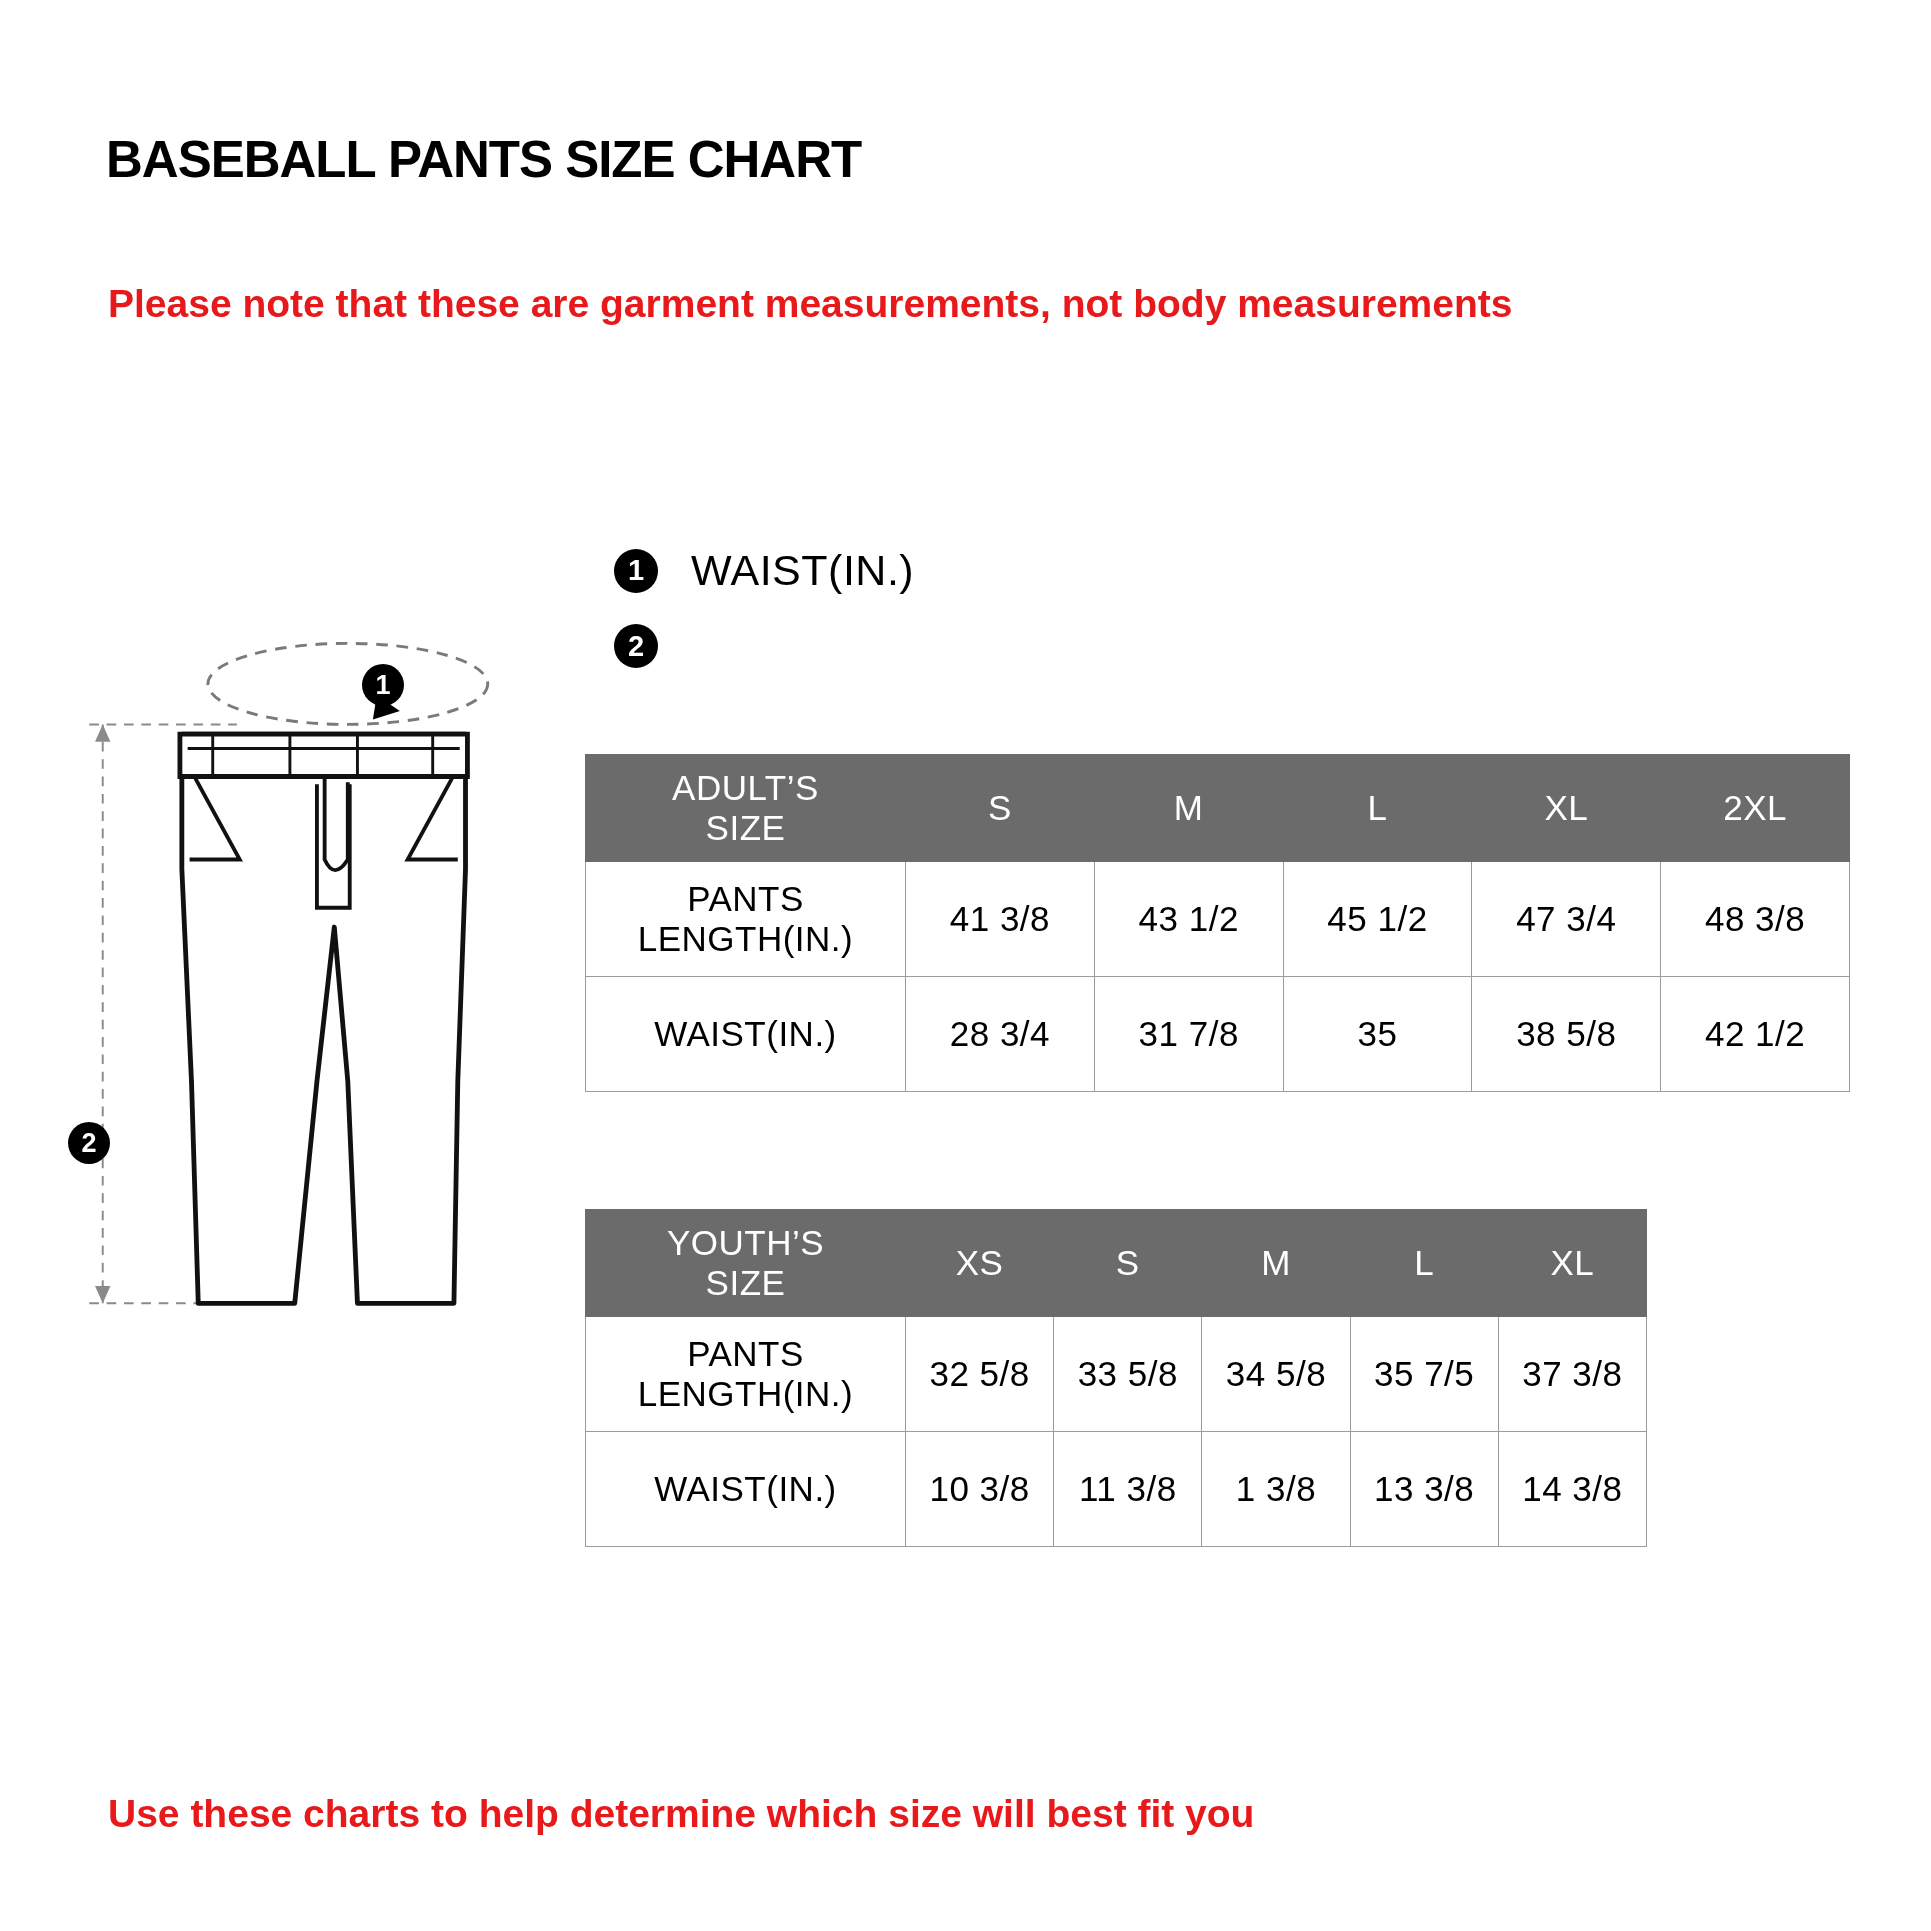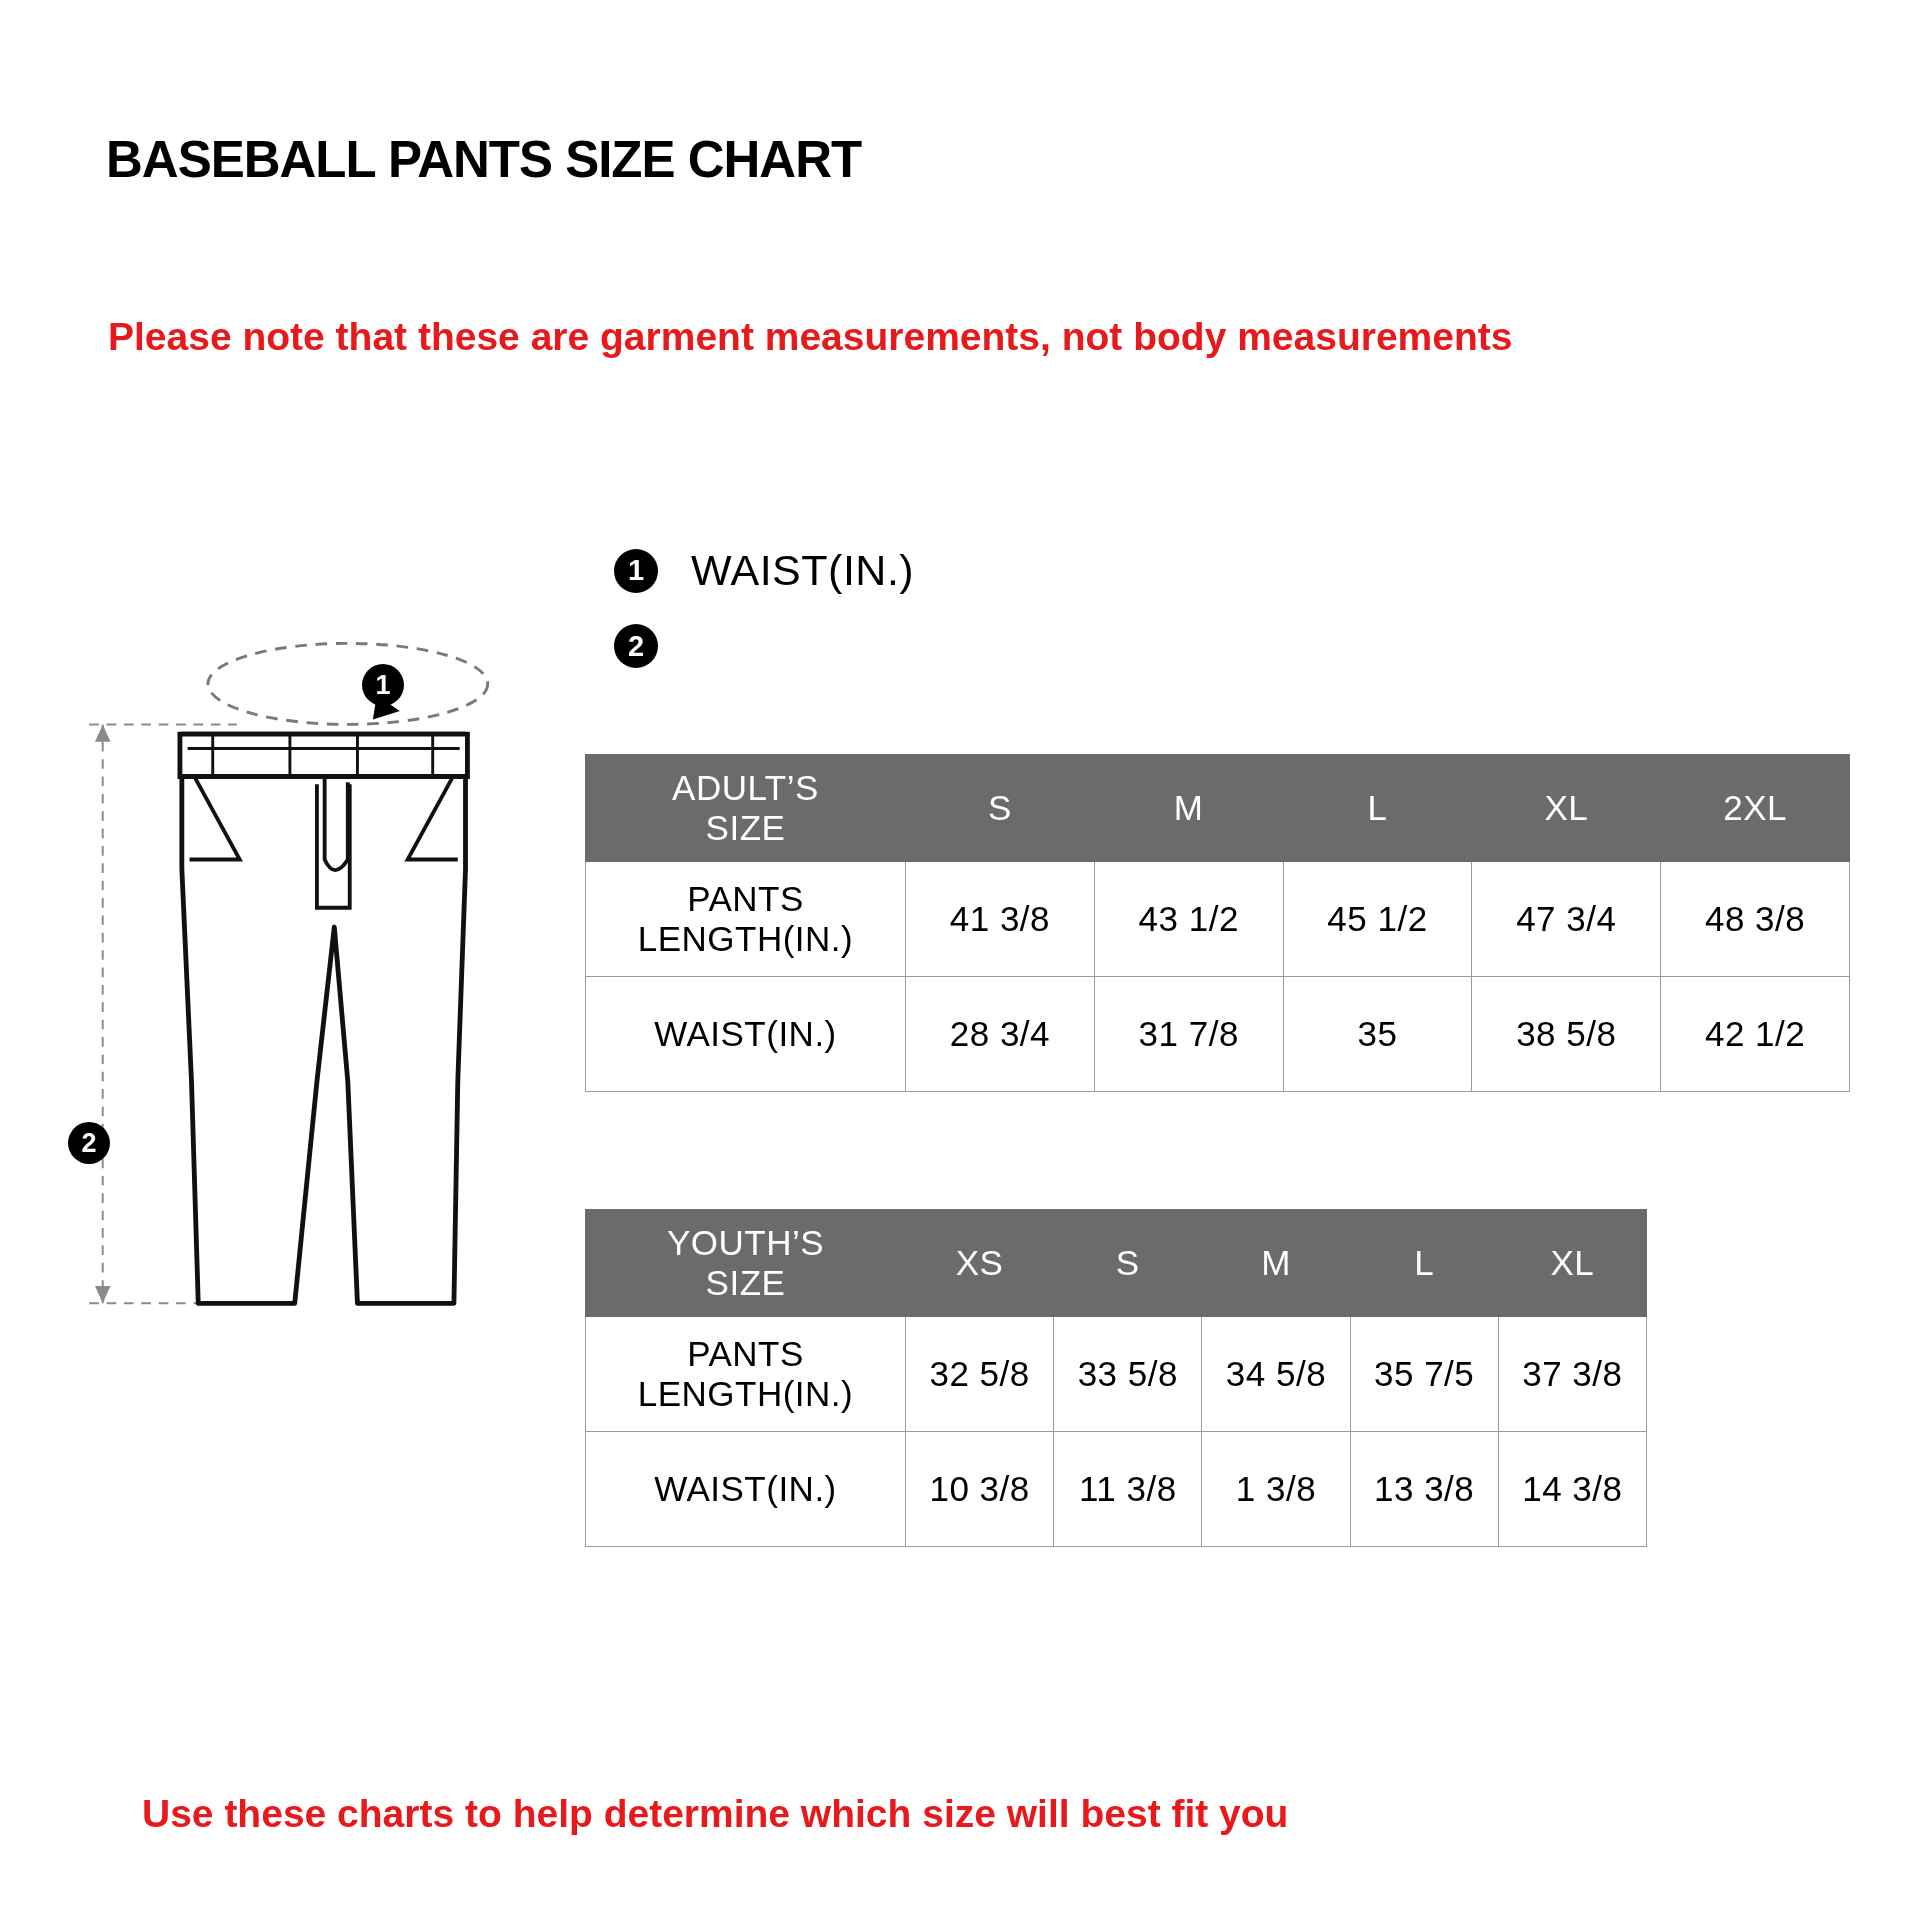"Please note that these are" .note { margin-top: 33px -> none }
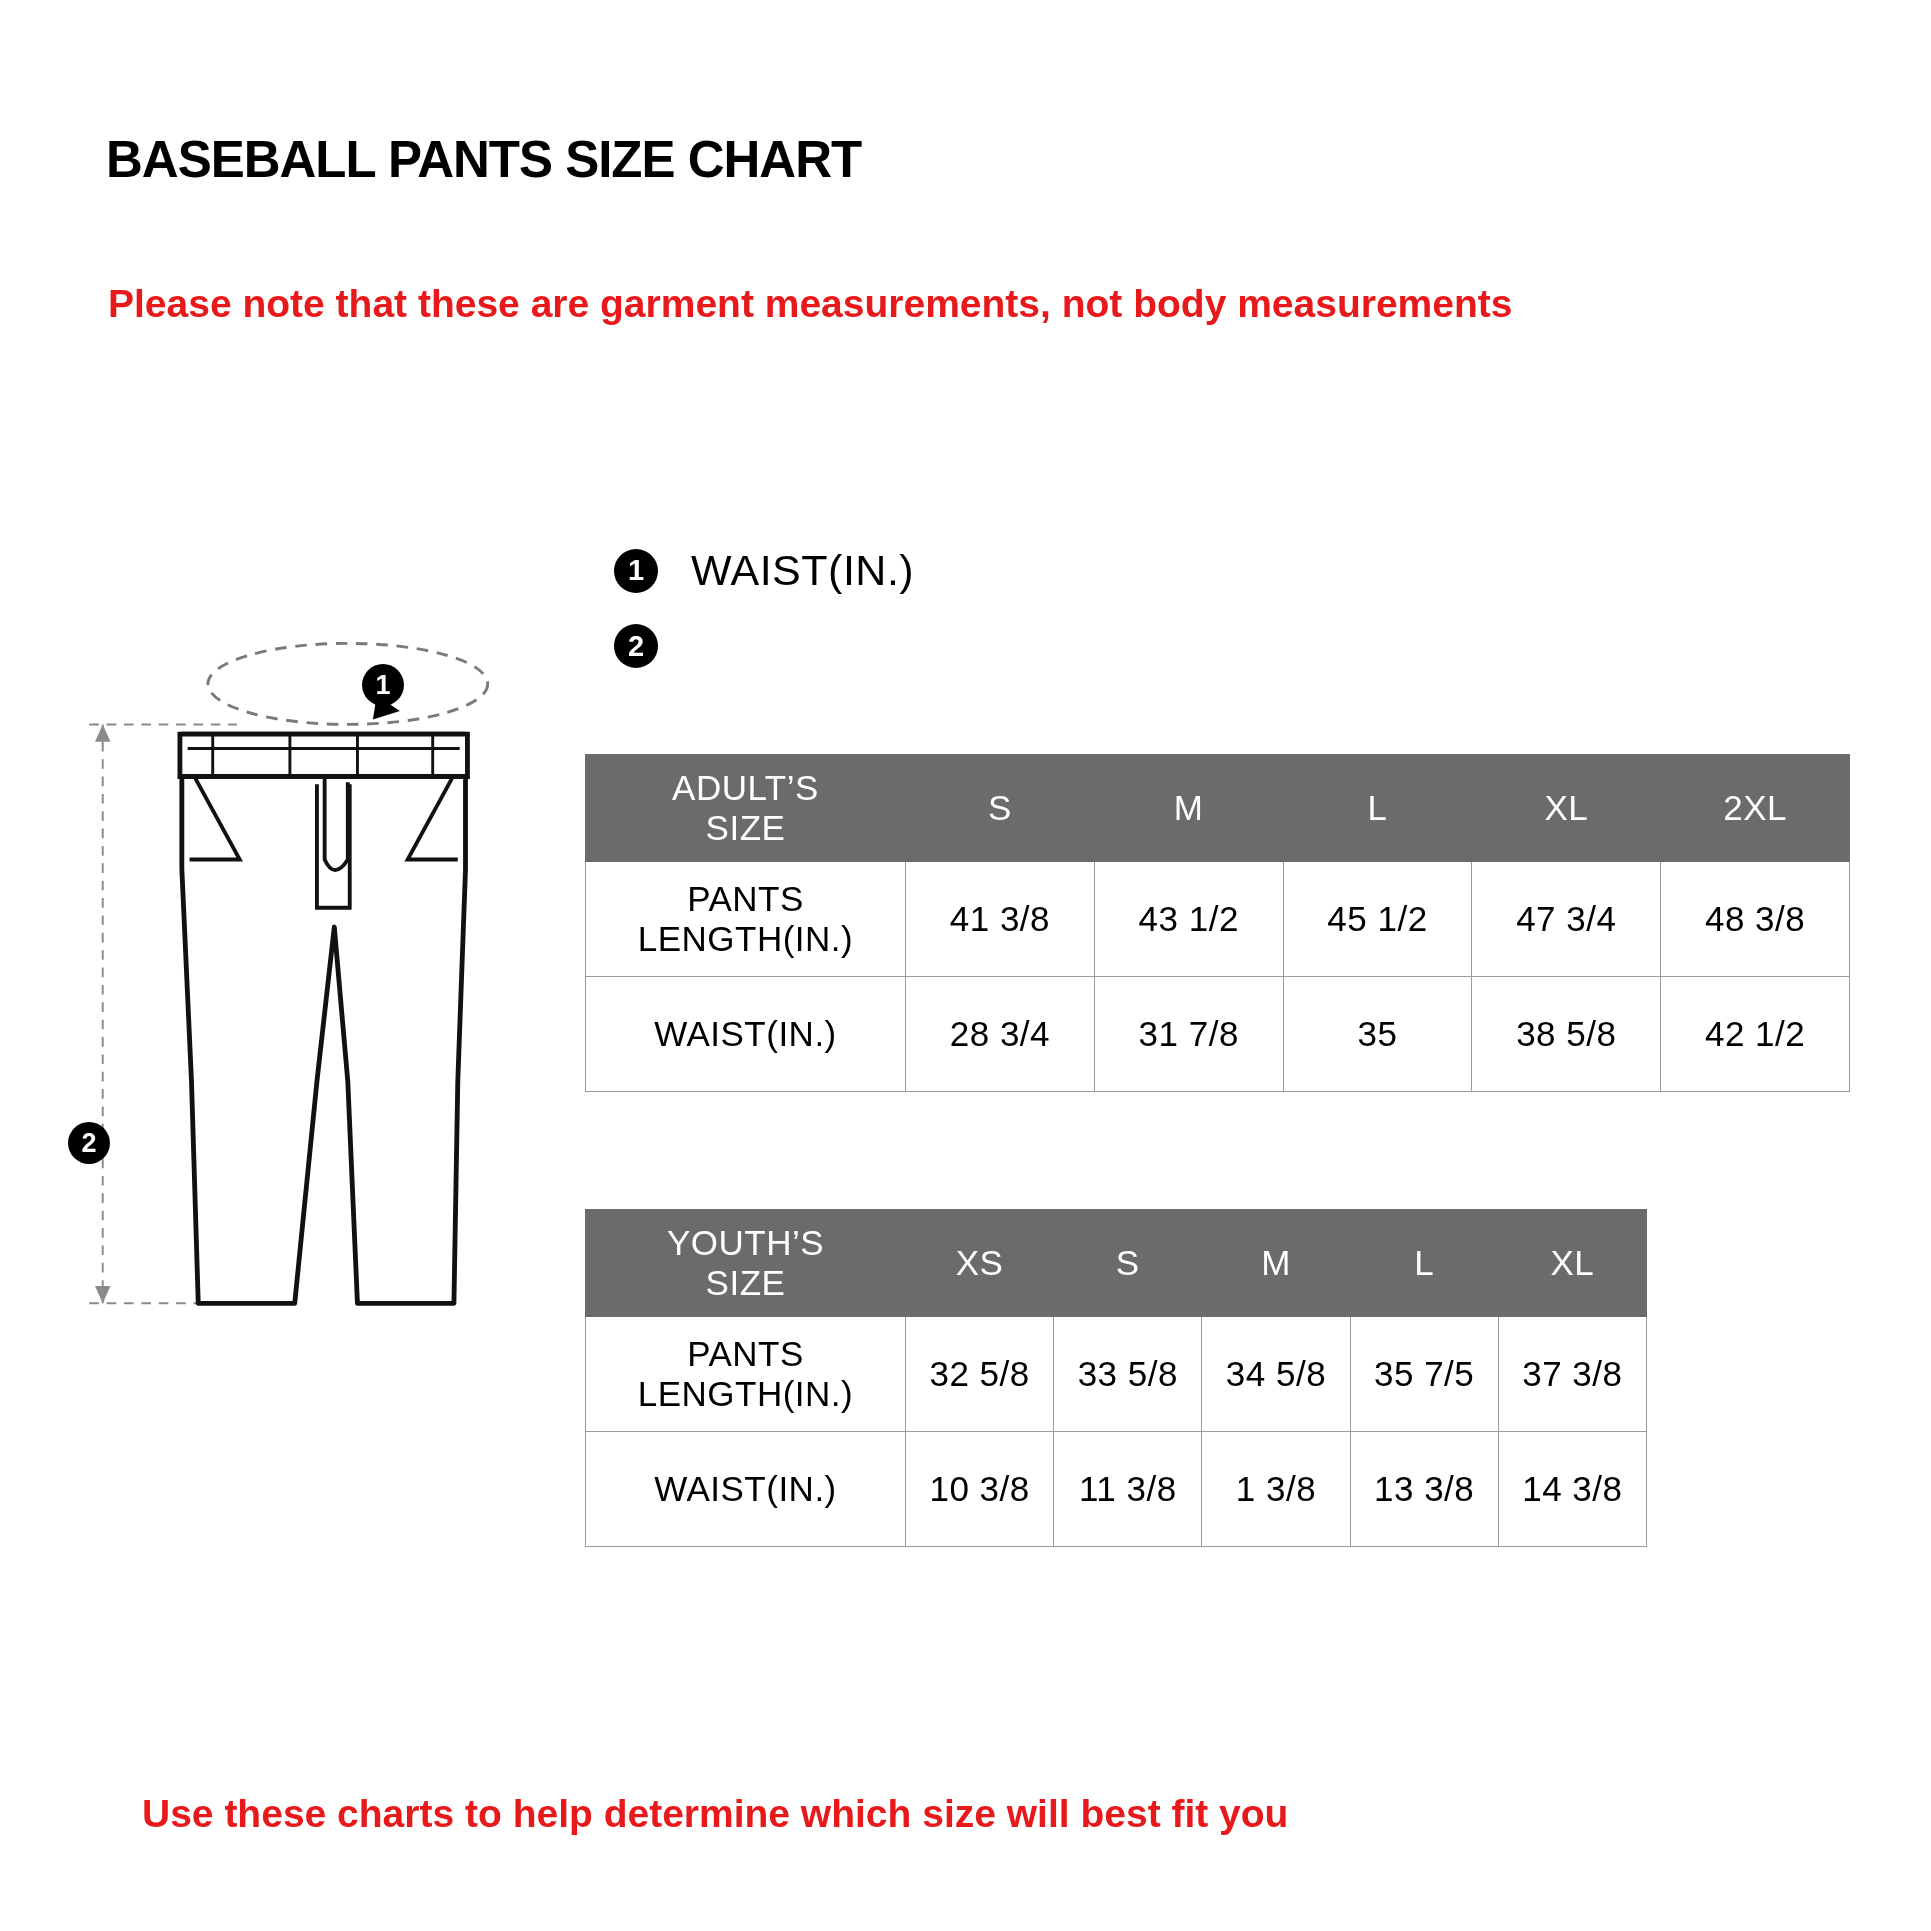"Use these charts to help" .footer { margin-left: 34px -> none }
